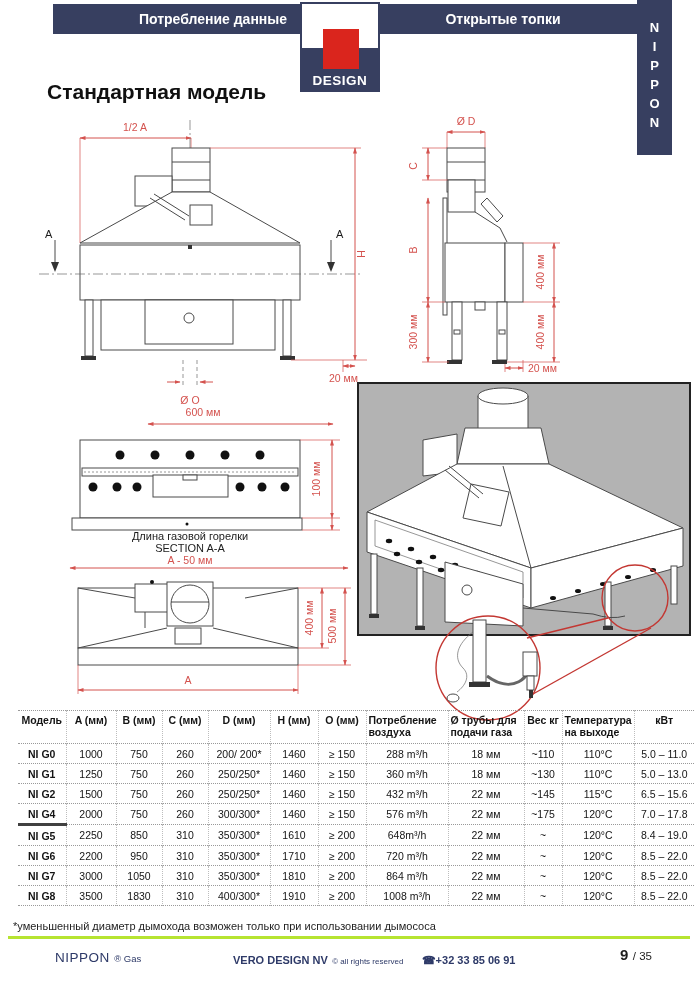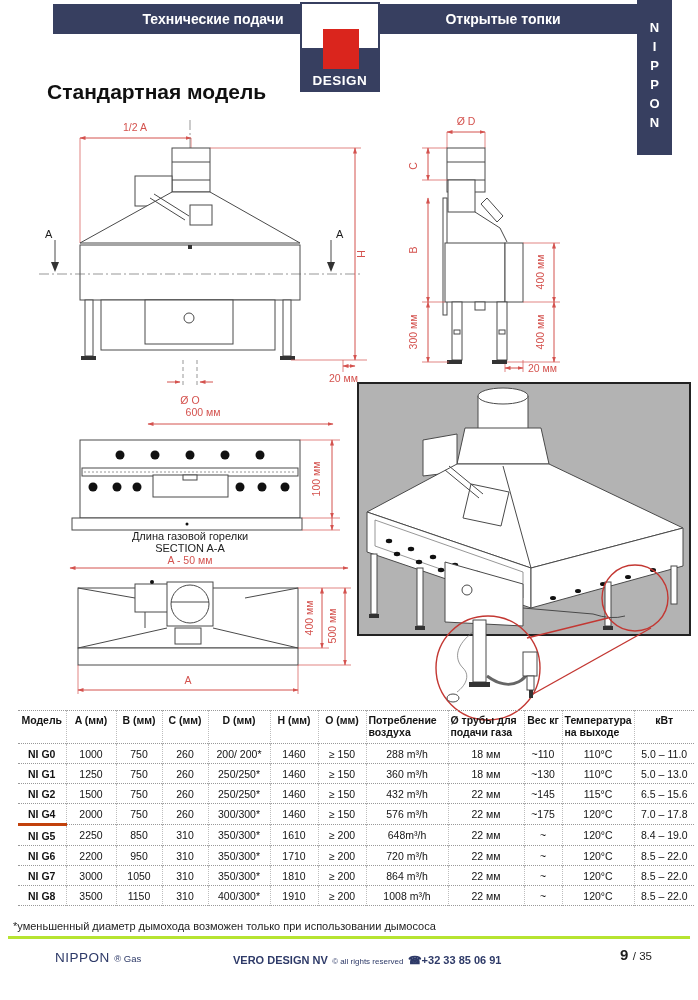"Технические подачи" span.tab-left { text: Технические подачи -> Потребление данные }
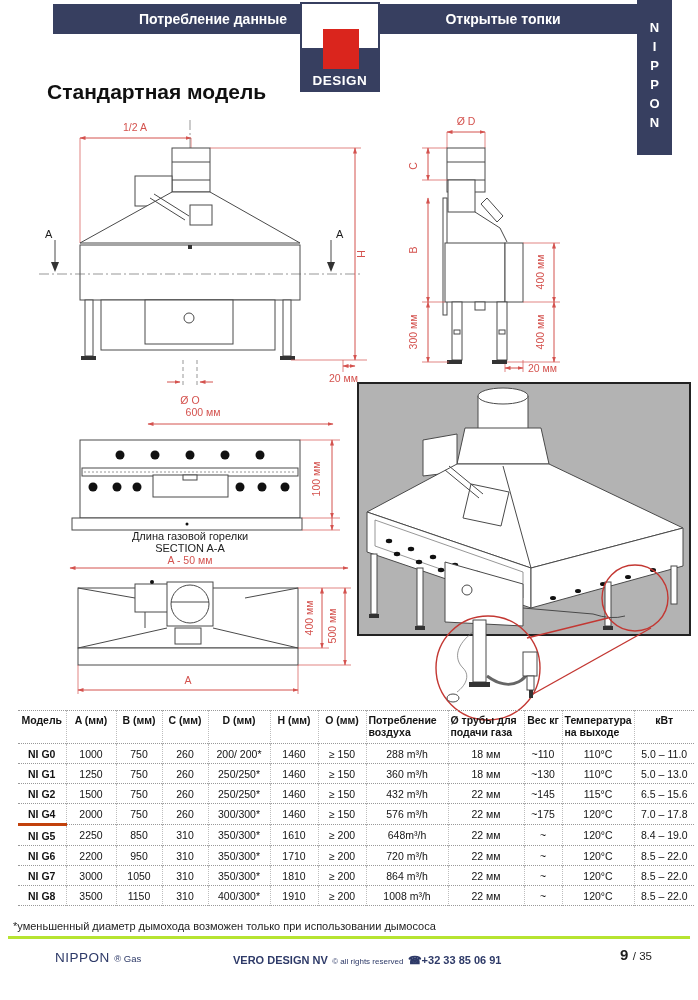"NI G5" .spec-table td.thick-top { border-top: 3px solid #c2410c -> 3px solid #404040 }
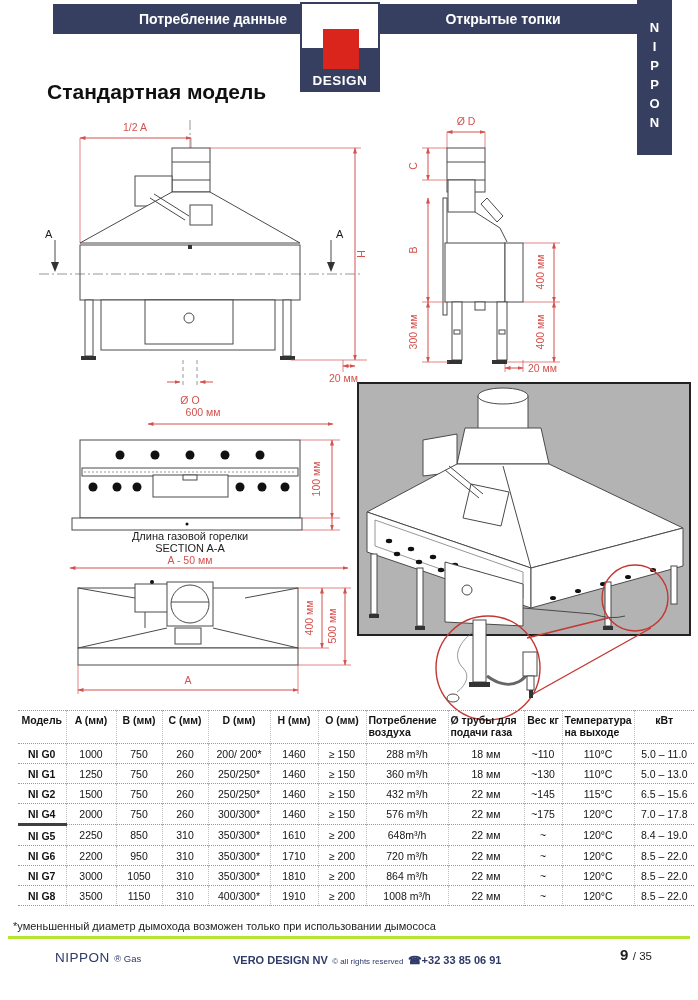"1150" td { text: 1150 -> 1830 }
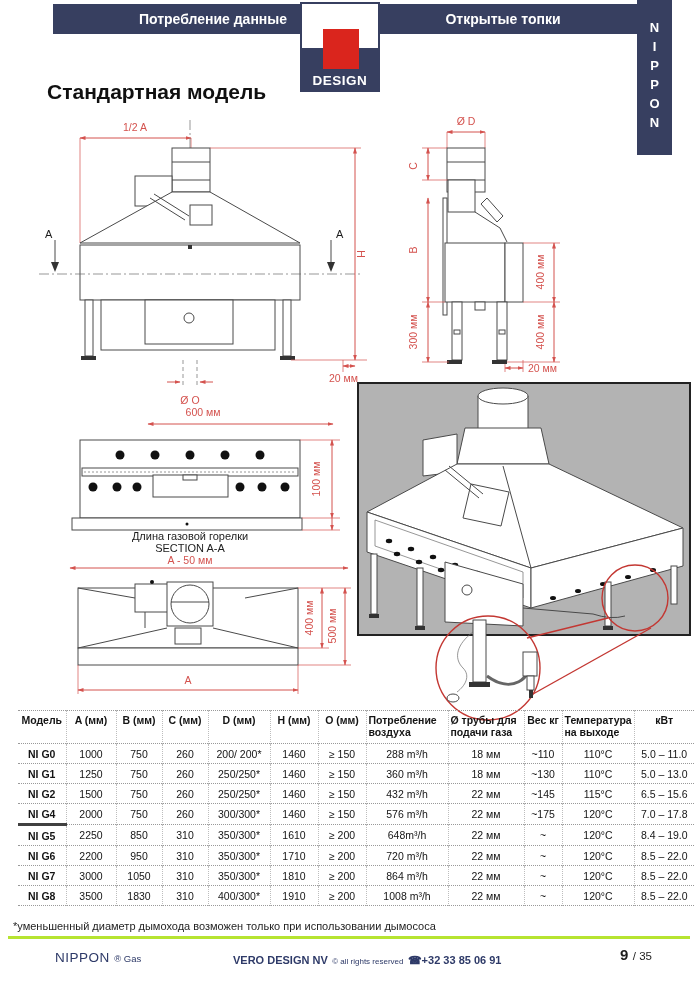"☎+32 33 85 06 91" .footer-center .phone { margin-left: none -> 14px }
